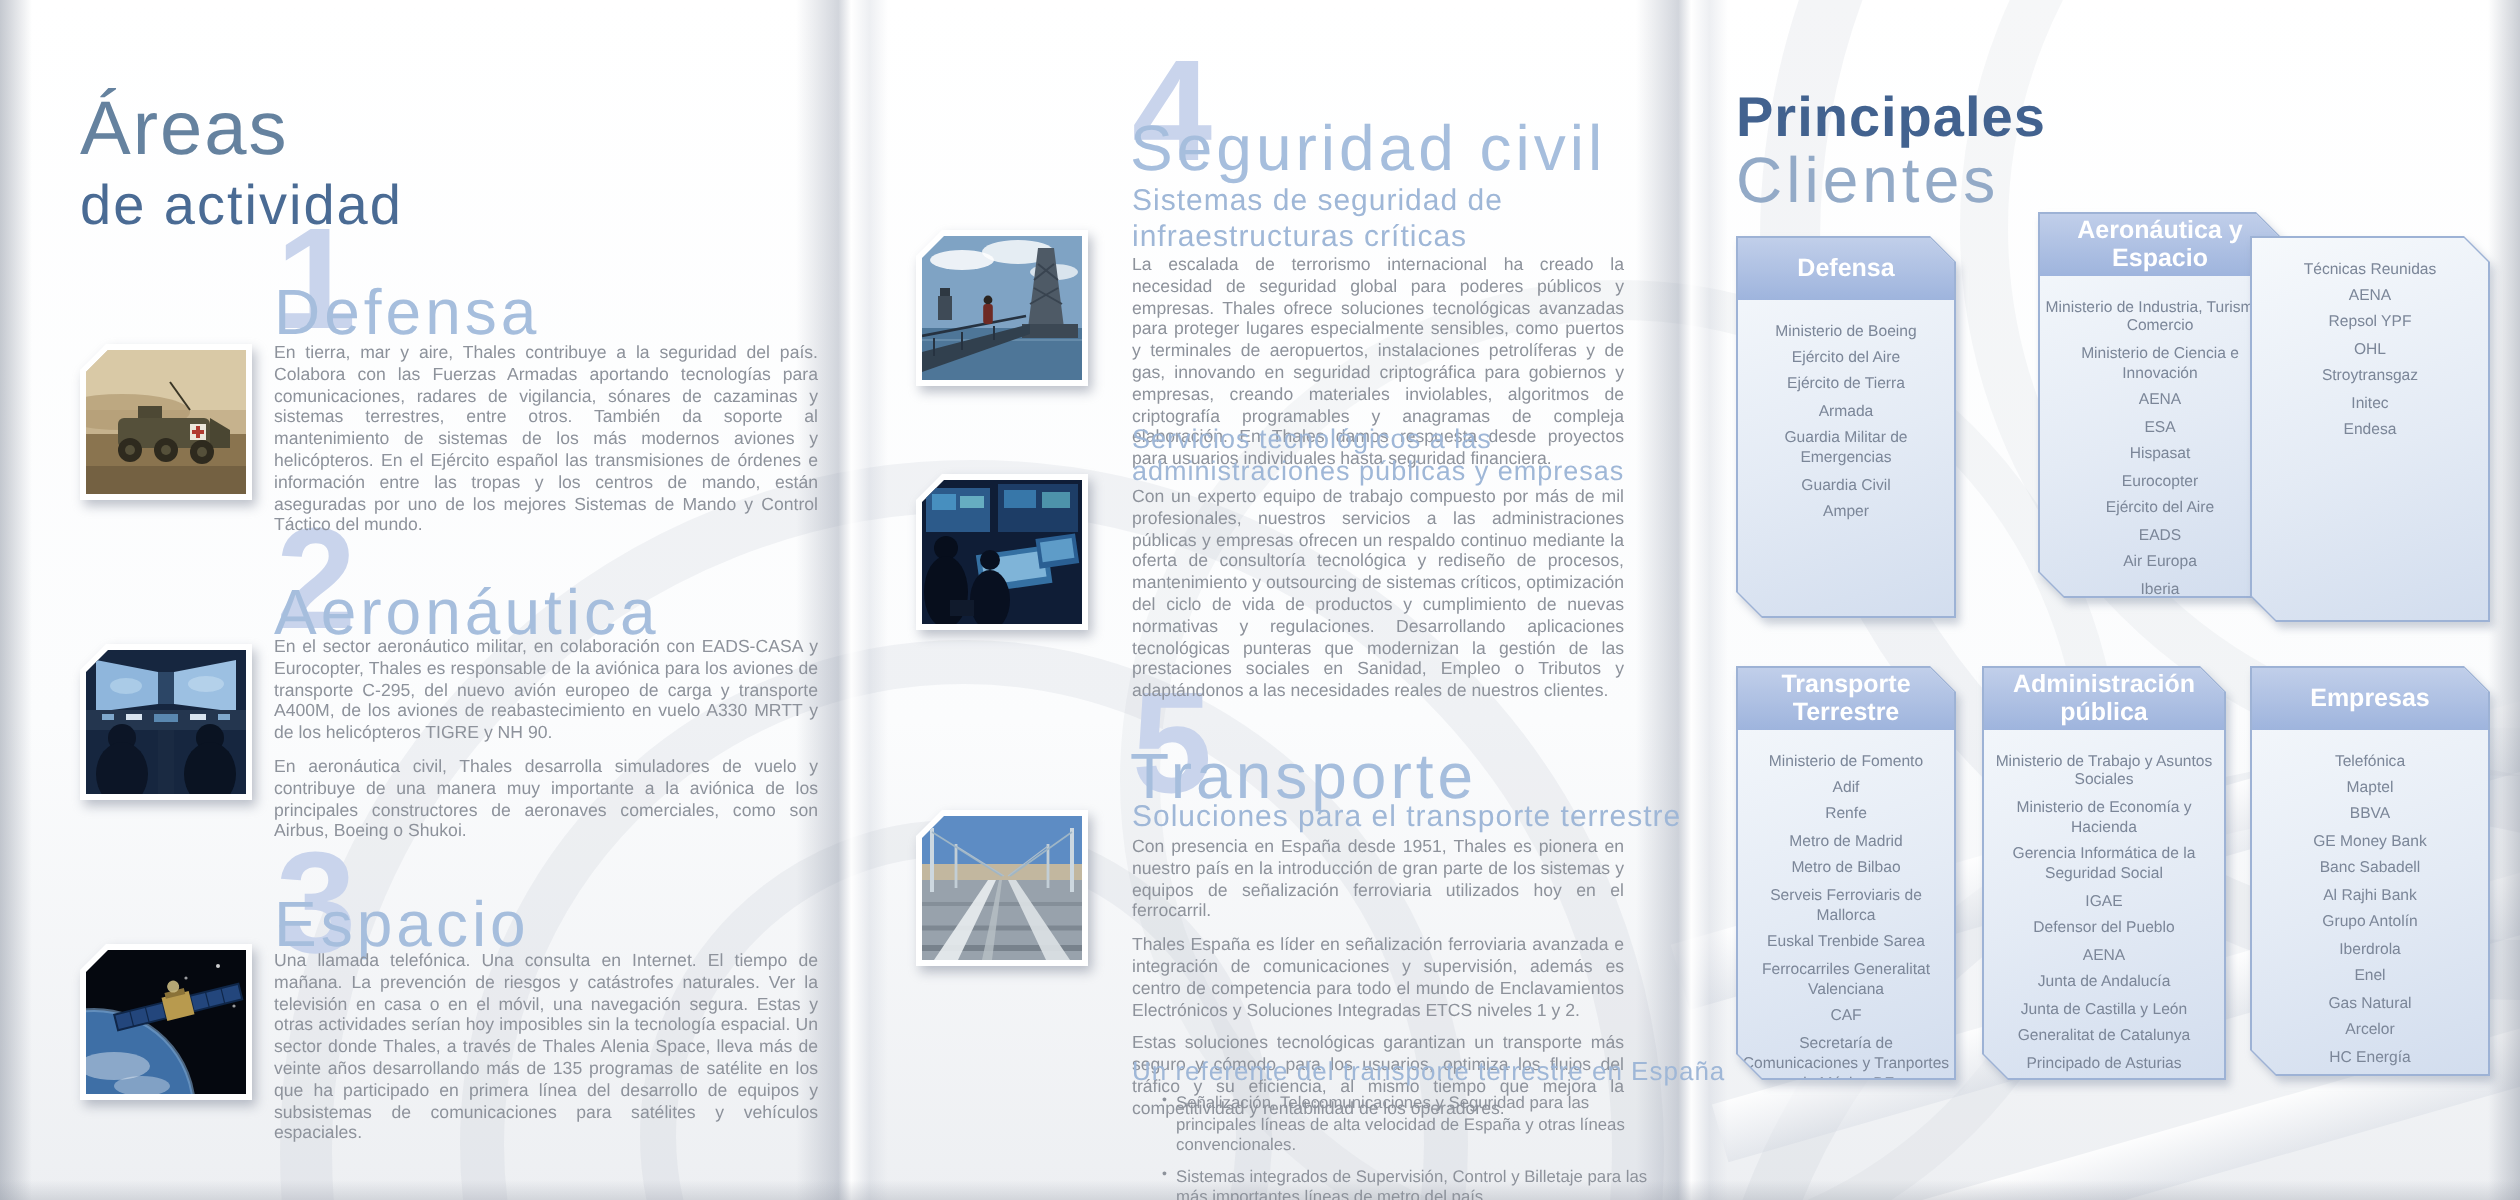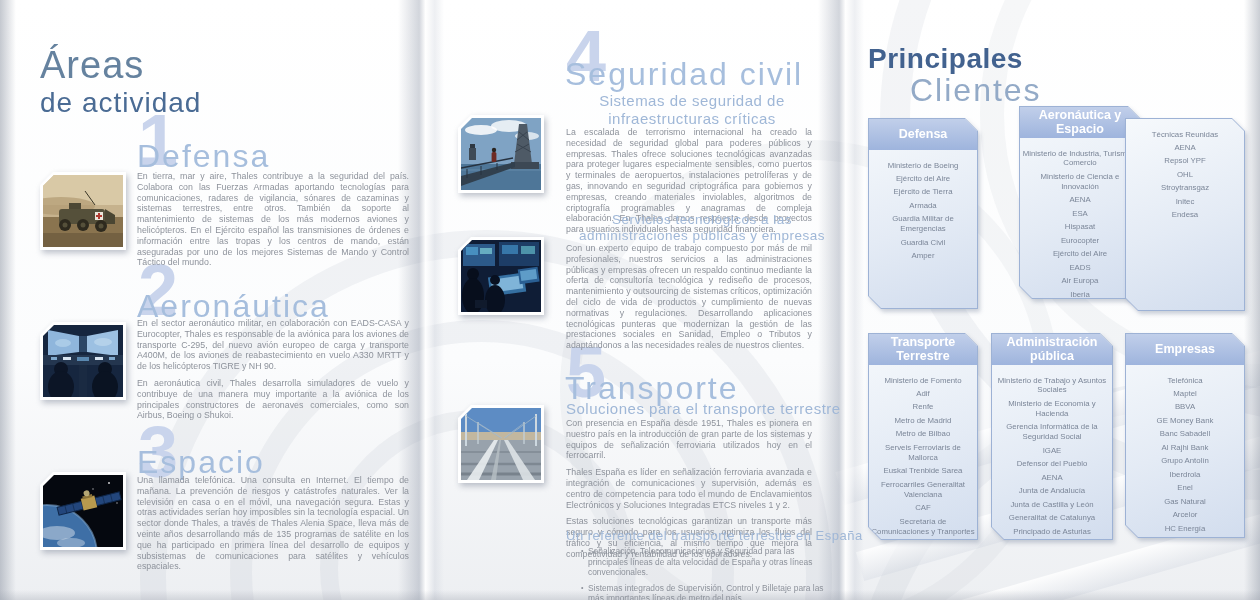"Sistemas de seguridad de" .sub-title { text-align: center -> none }
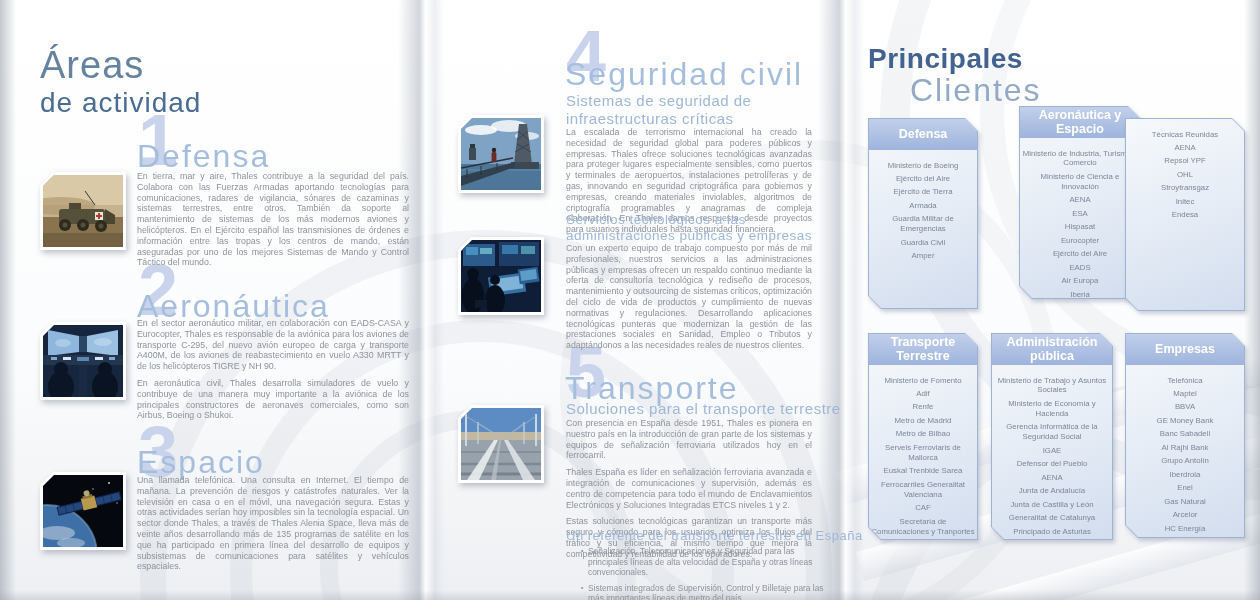"Clientes" .clients-line2 { margin-left: 42px -> none }
